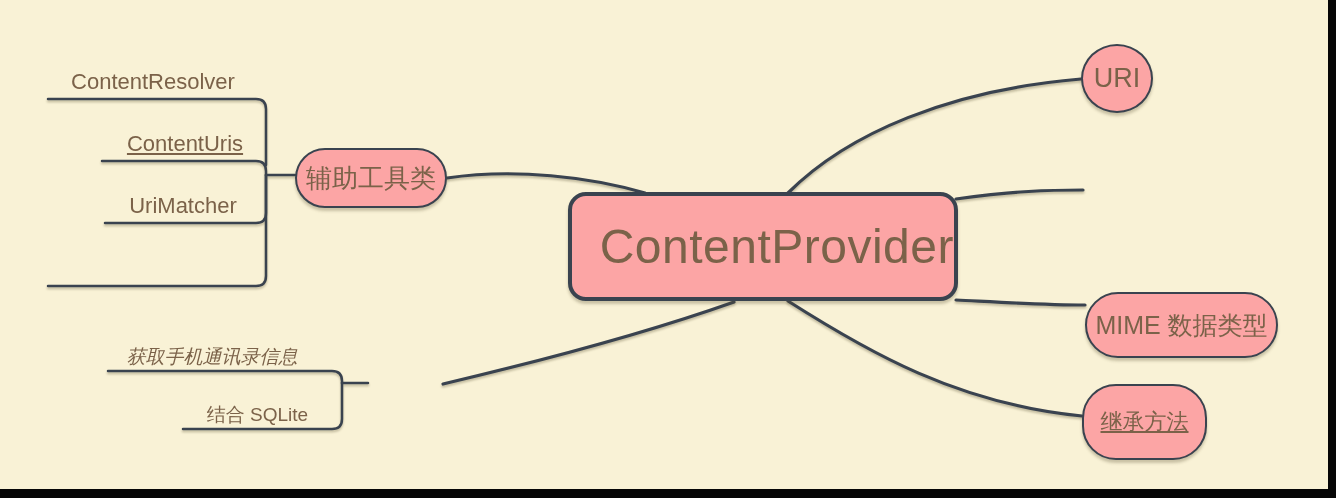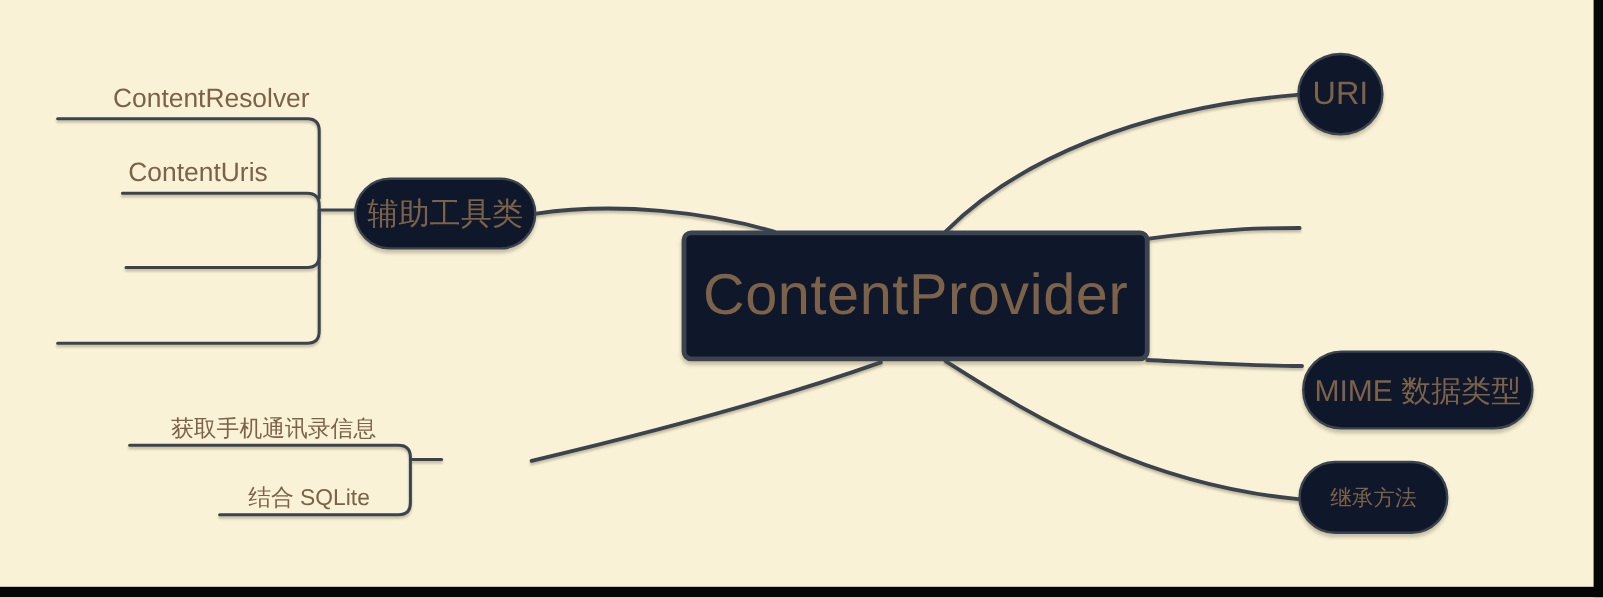"ContentResolver" div.leaf-label { text-align: right -> none }
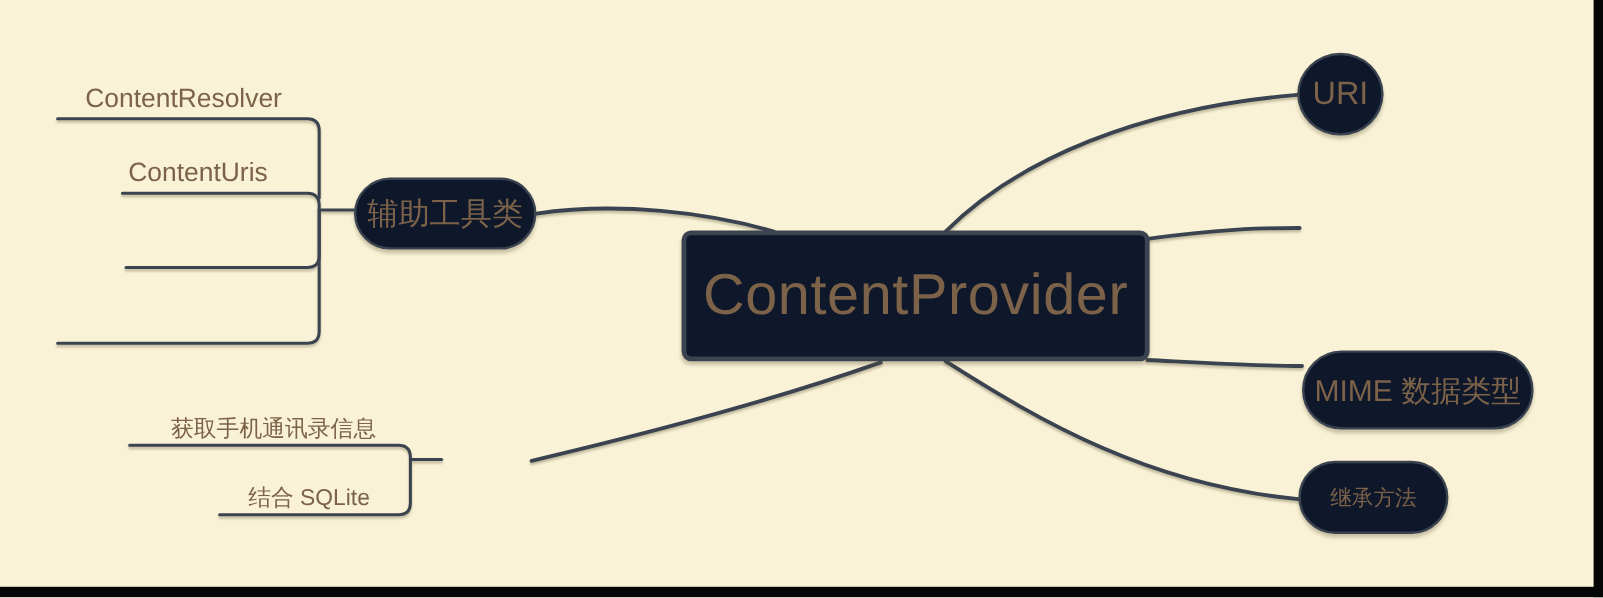"URI" .node { background: #0f172a -> #fca5a5 }
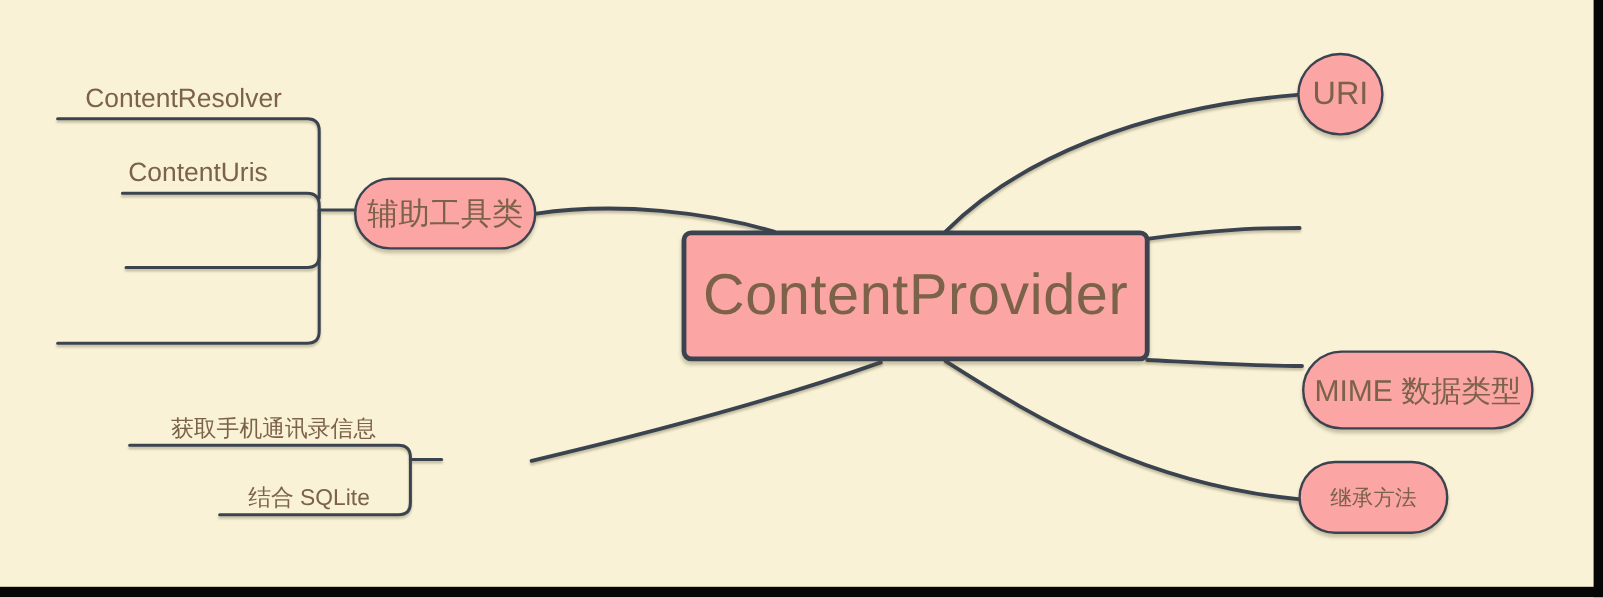"ContentUris" div.leaf-label { left: 84px -> 104px; text-decoration: none -> underline }
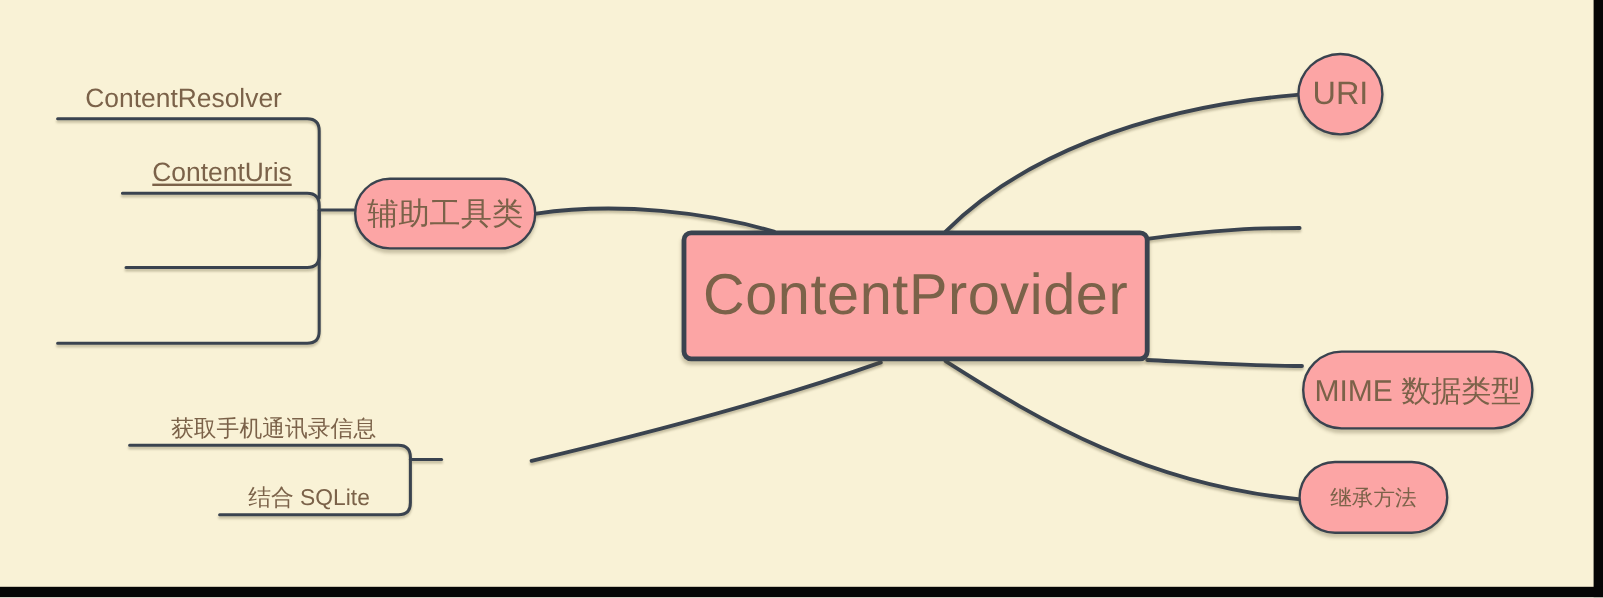"UriMatcher" div.leaf-label { html: none -> <div>UriMatcher</div> }
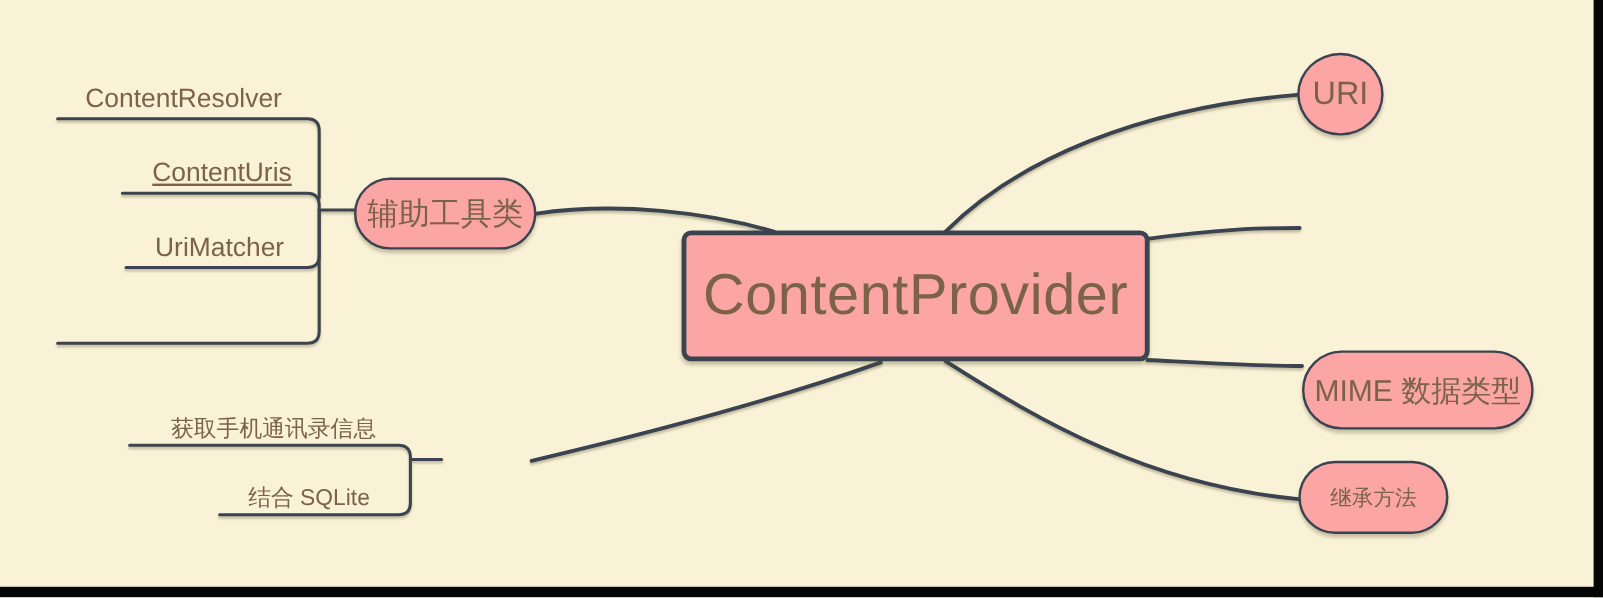"ContentProvider" .node.central { border-radius: 8px -> 18px; justify-content: none -> flex-end }
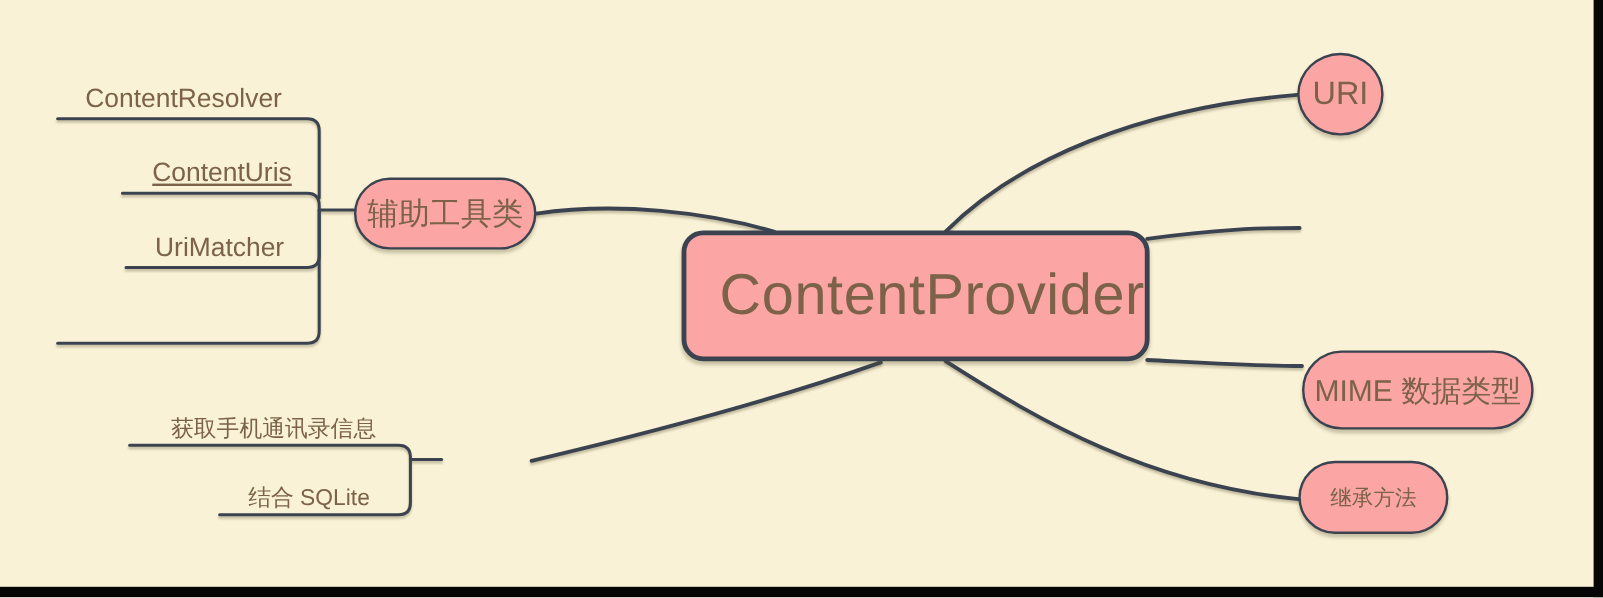"获取手机通讯录信息" div.leaf-label { font-style: none -> italic; left: 116px -> 100px }
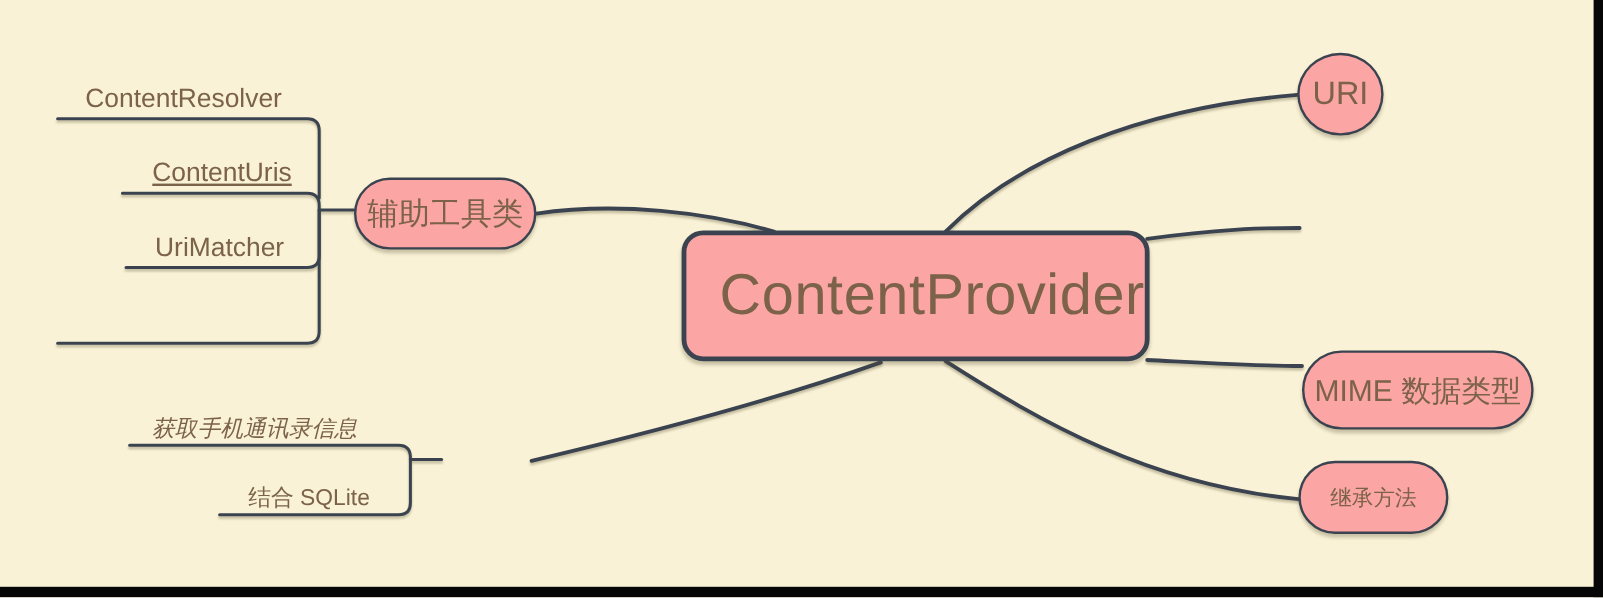"继承方法" div.node { font-size: 18px -> 22px; height: 61px -> 76px; text-decoration: none -> underline }
